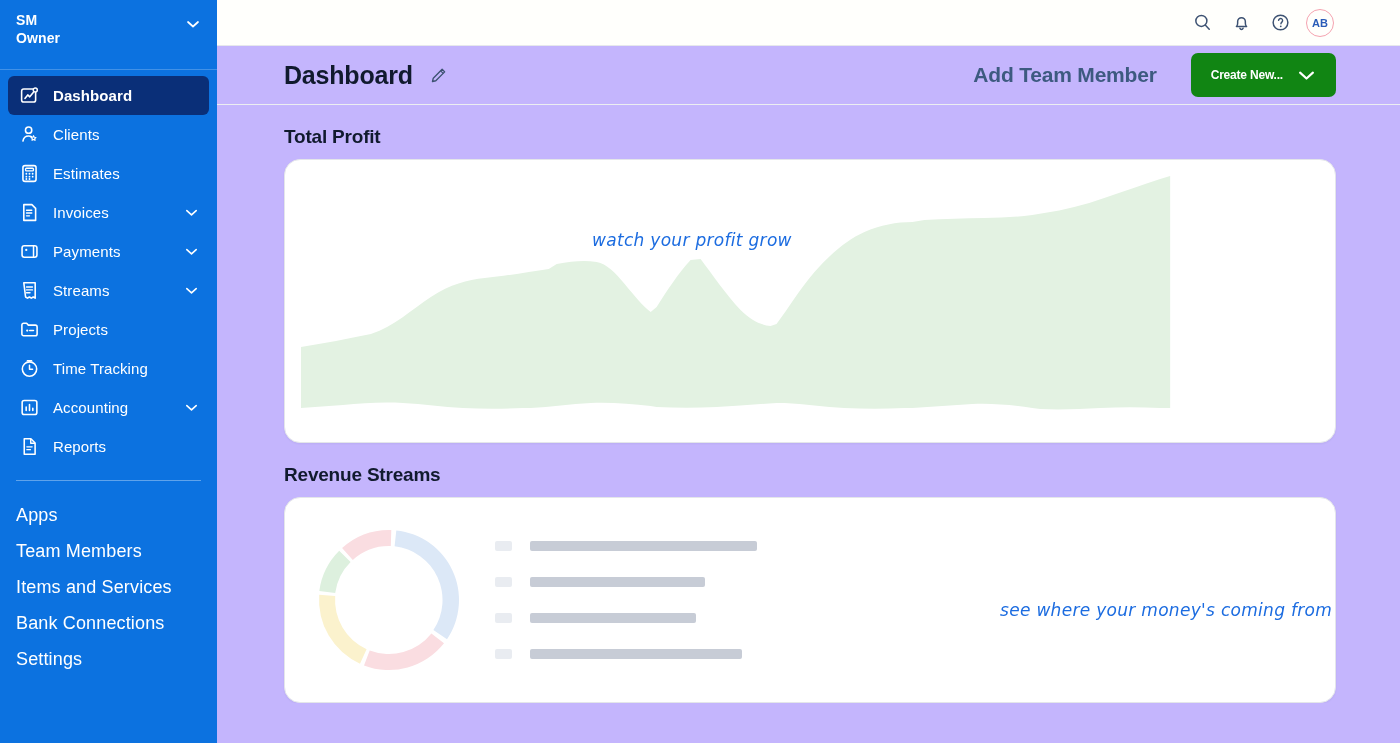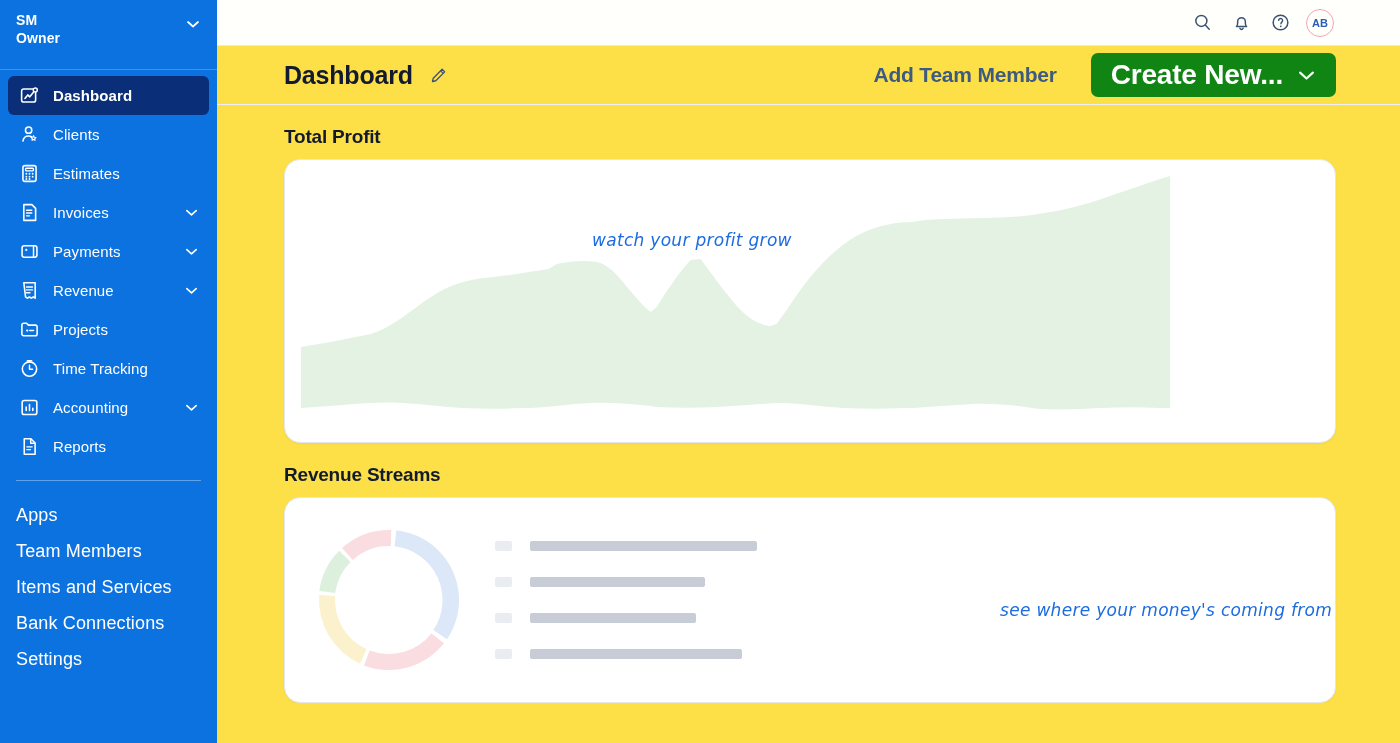"AB" .main { background: #fde047 -> #c4b5fd }
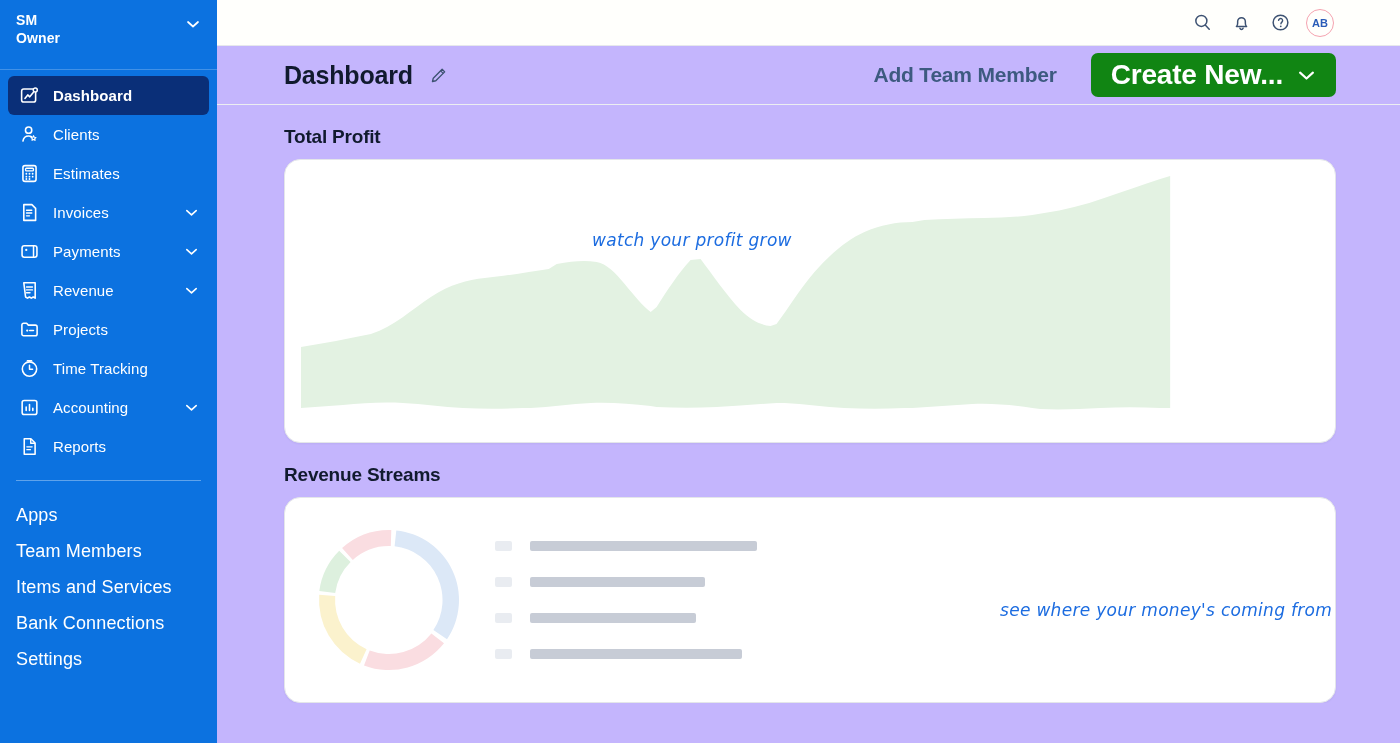"Create New..." .create-btn { font-size: 28px -> 12px }
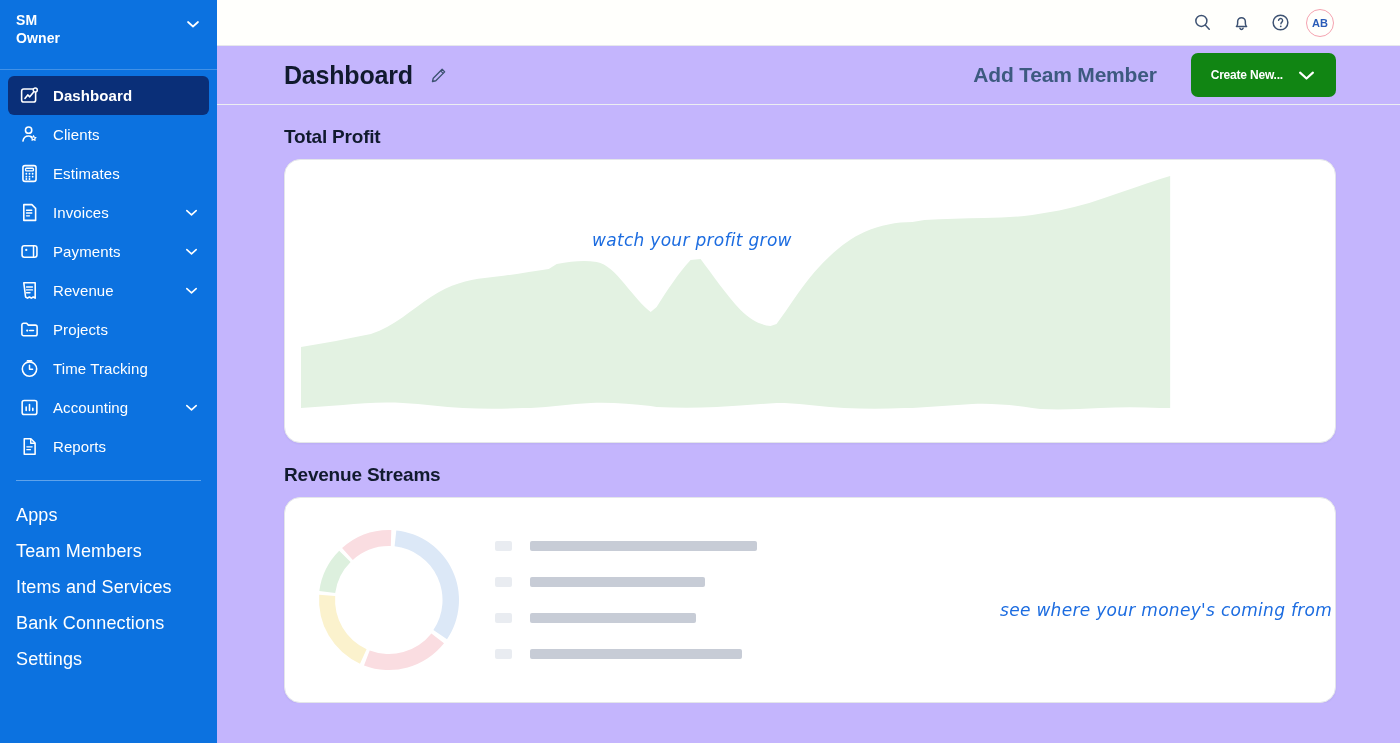"Revenue" span.nav-label { text: Revenue -> Streams }
